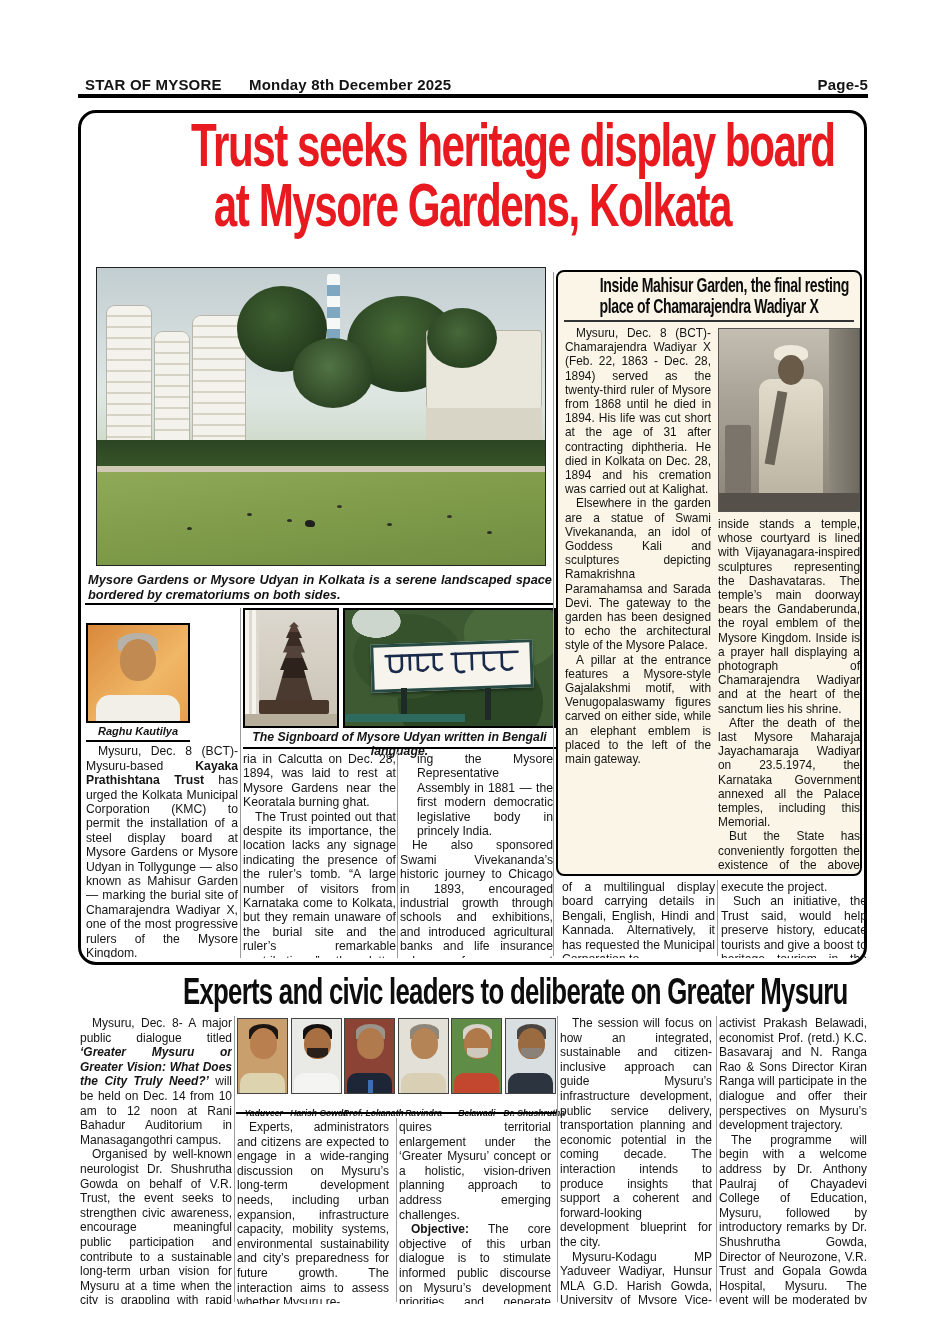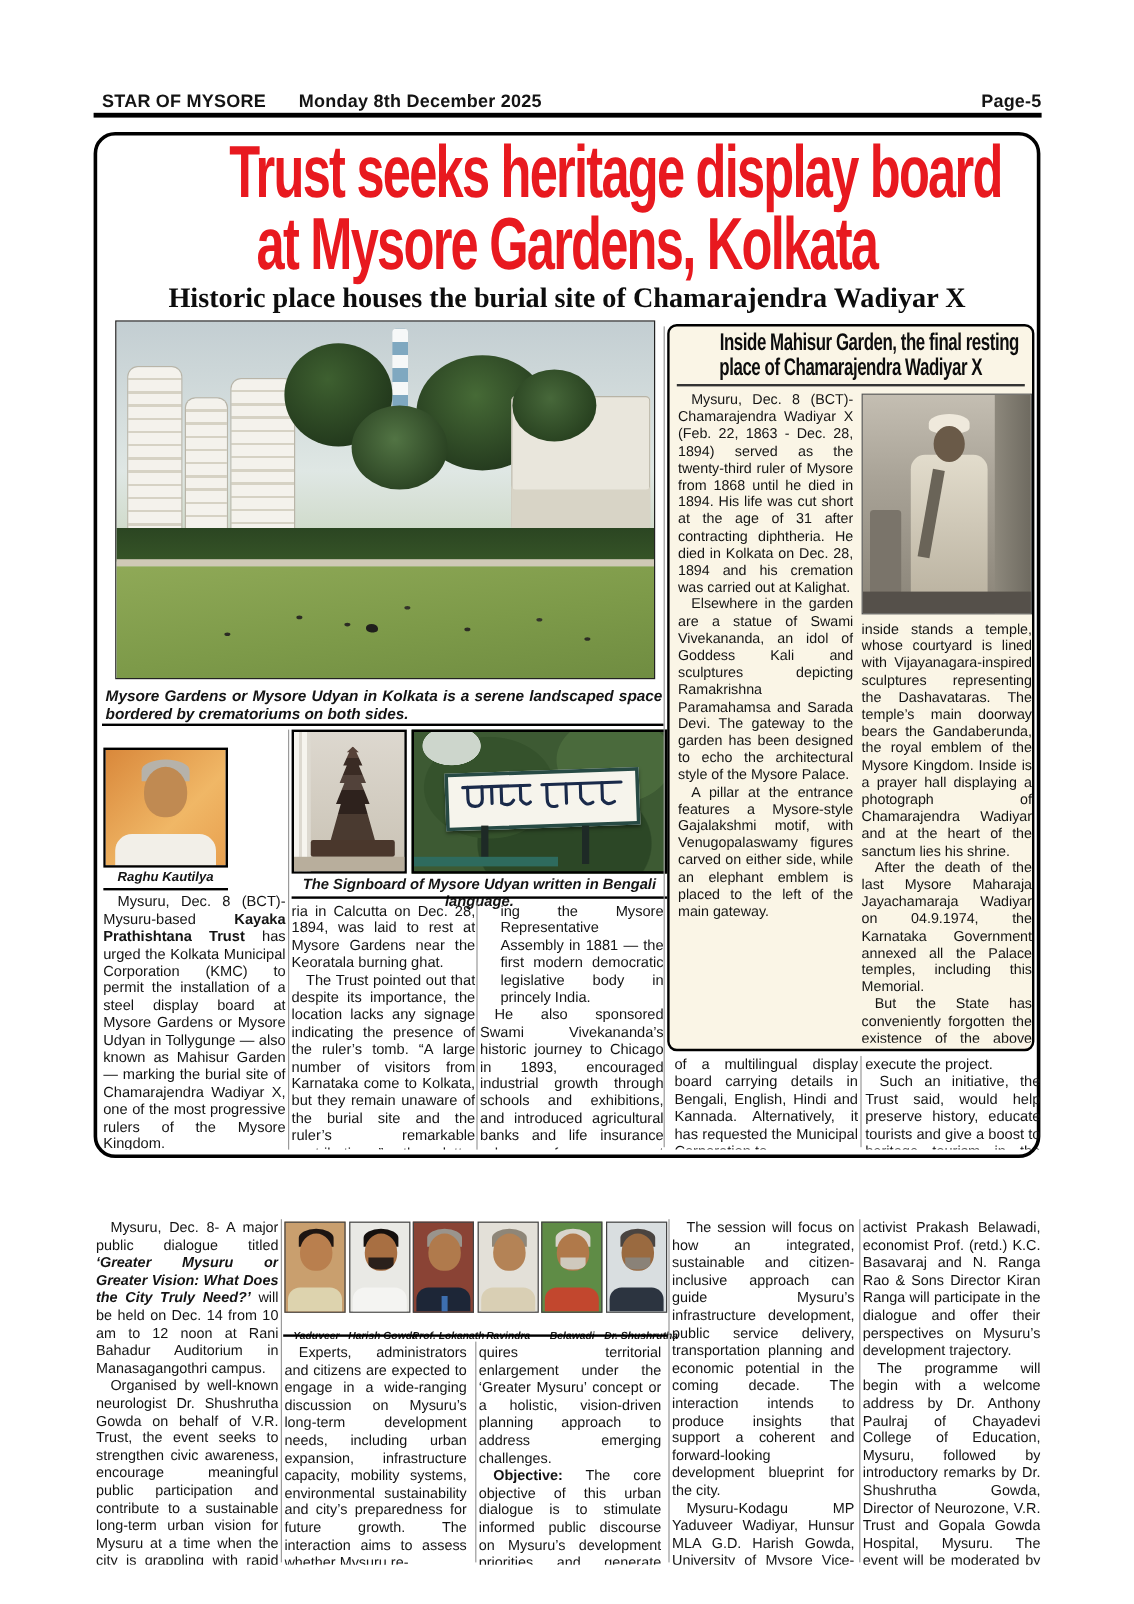"Historic place houses the burial" div.abs { html: <div>Historic place houses the burial site of Chamarajendra Wadiyar X</div> -> none }
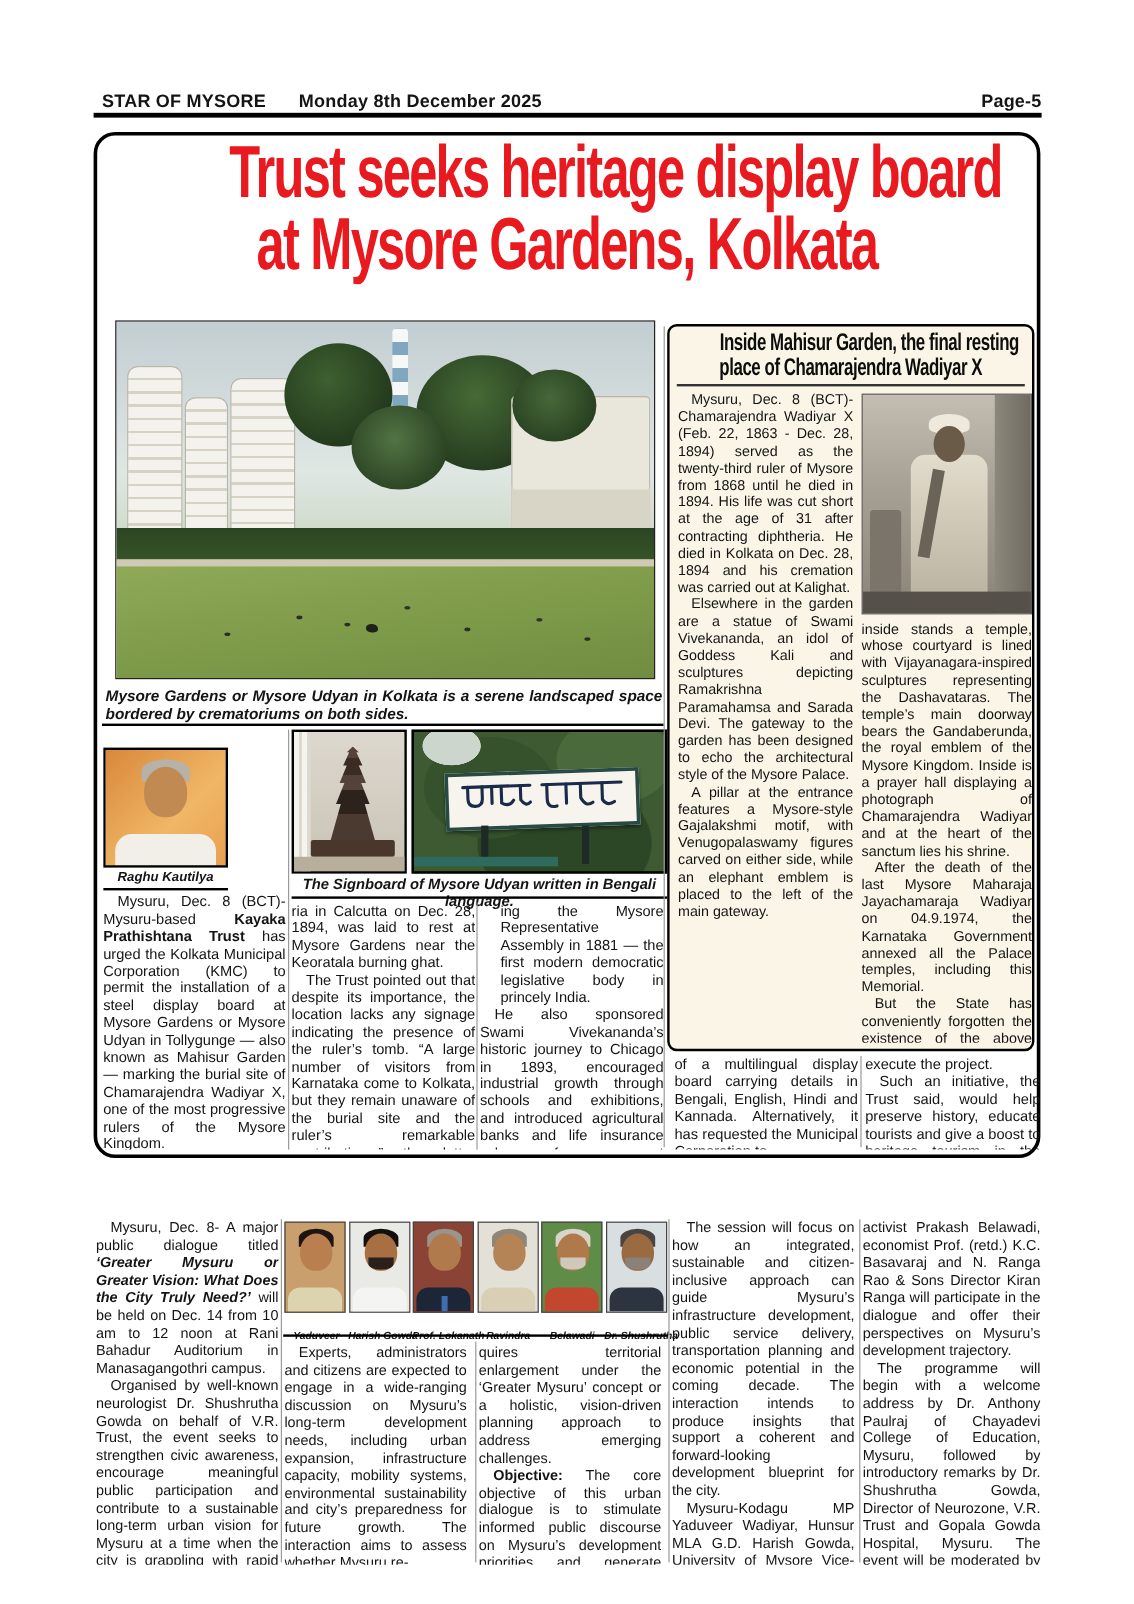"After the death of the" p { text: 04.9.1974 -> 23.5.1974 }
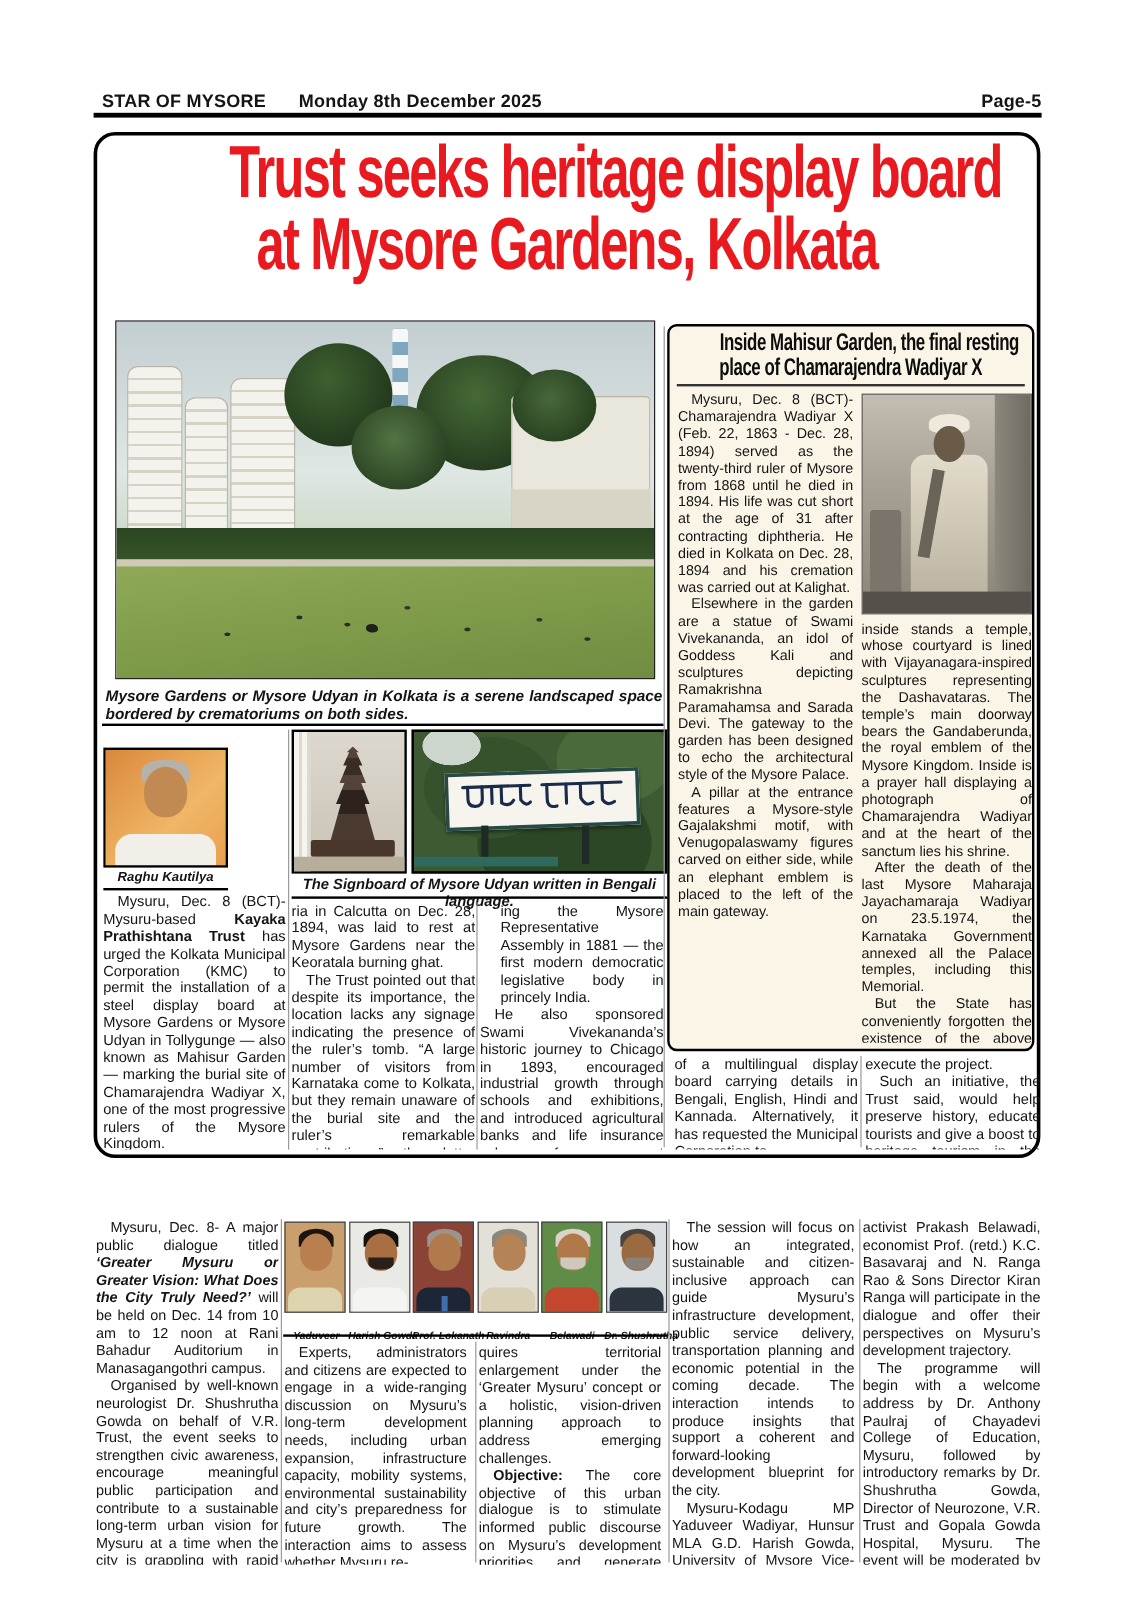"Experts and civic leaders to" div.abs { html: none -> <div><span>Experts and civic leaders to deliberate on Greater Mysuru</span></div> }
